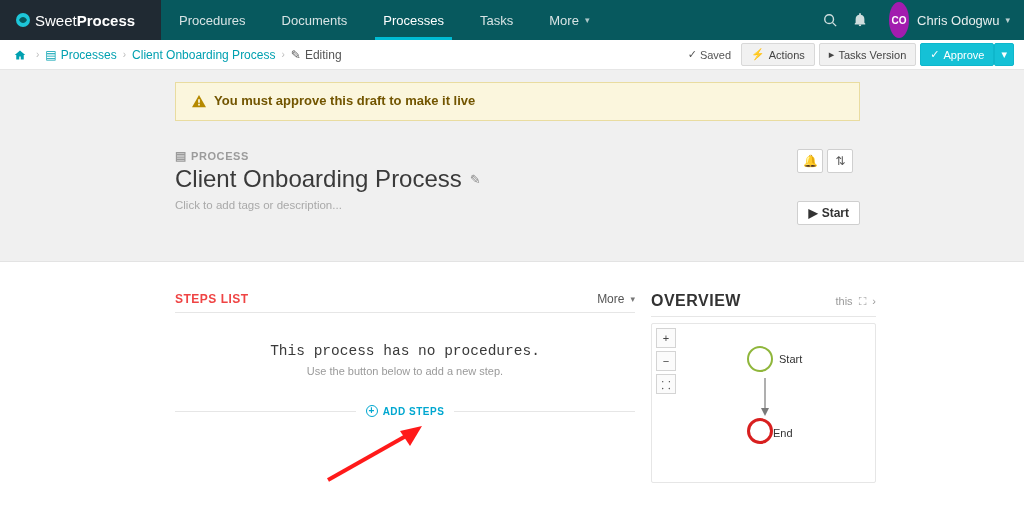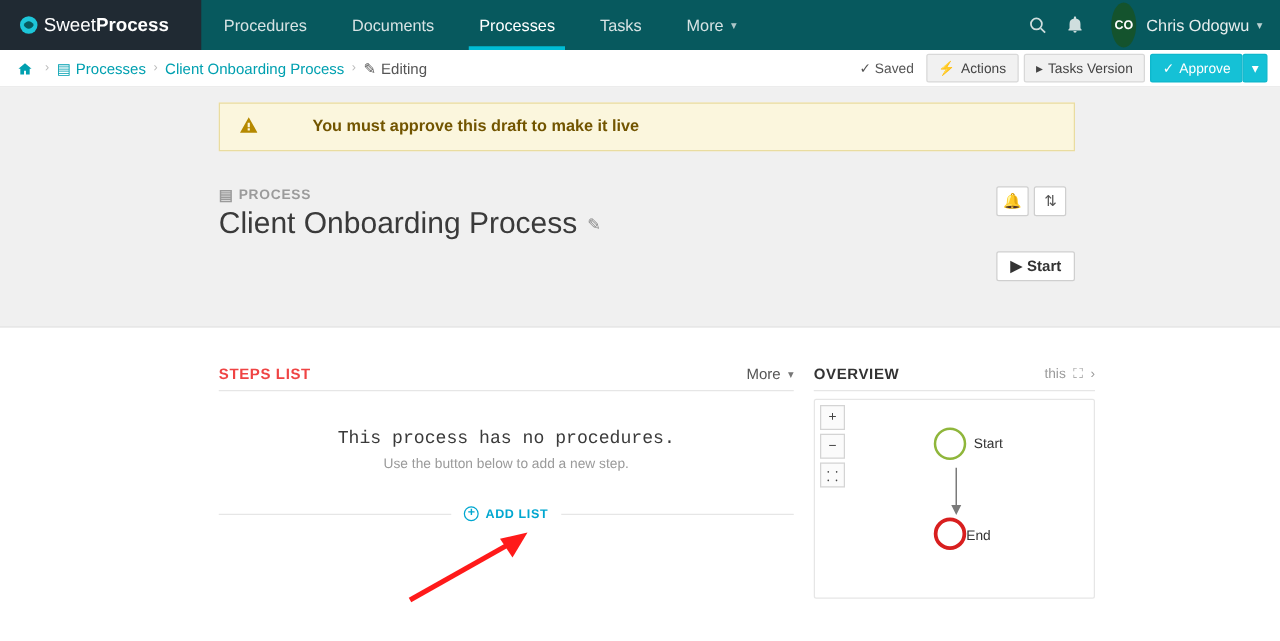"CO" .avatar { background: #14532d -> #a21caf }
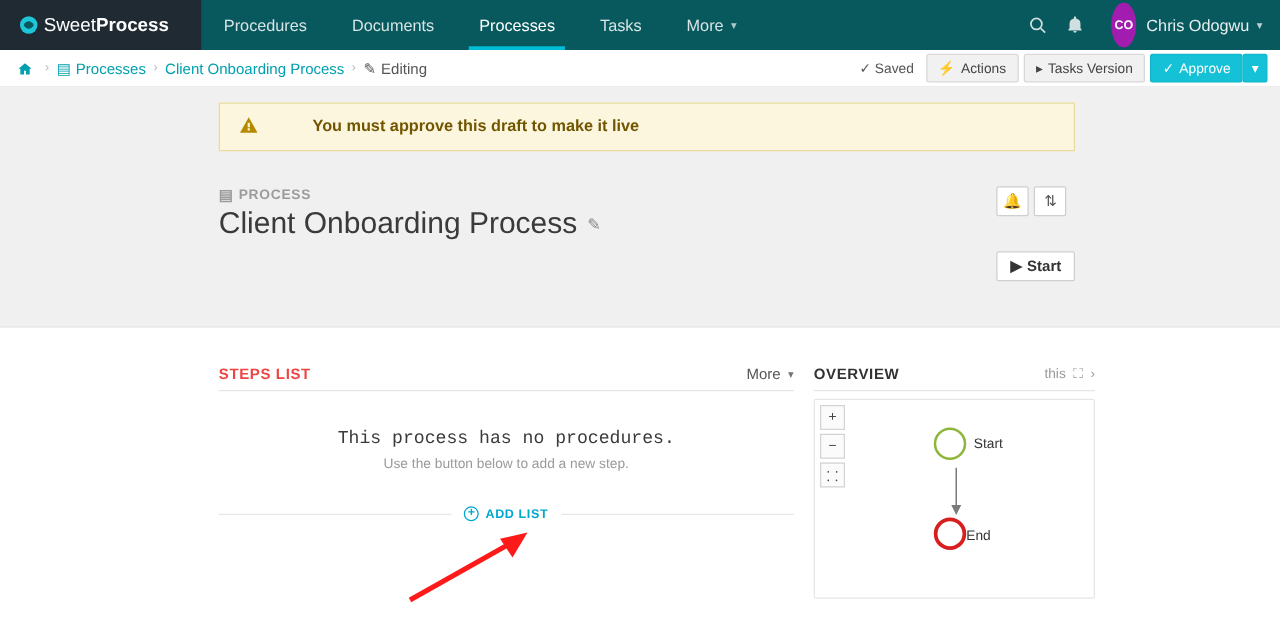"You must approve this draft" .alert-head { align-items: flex-start -> center; gap: 36px -> none }
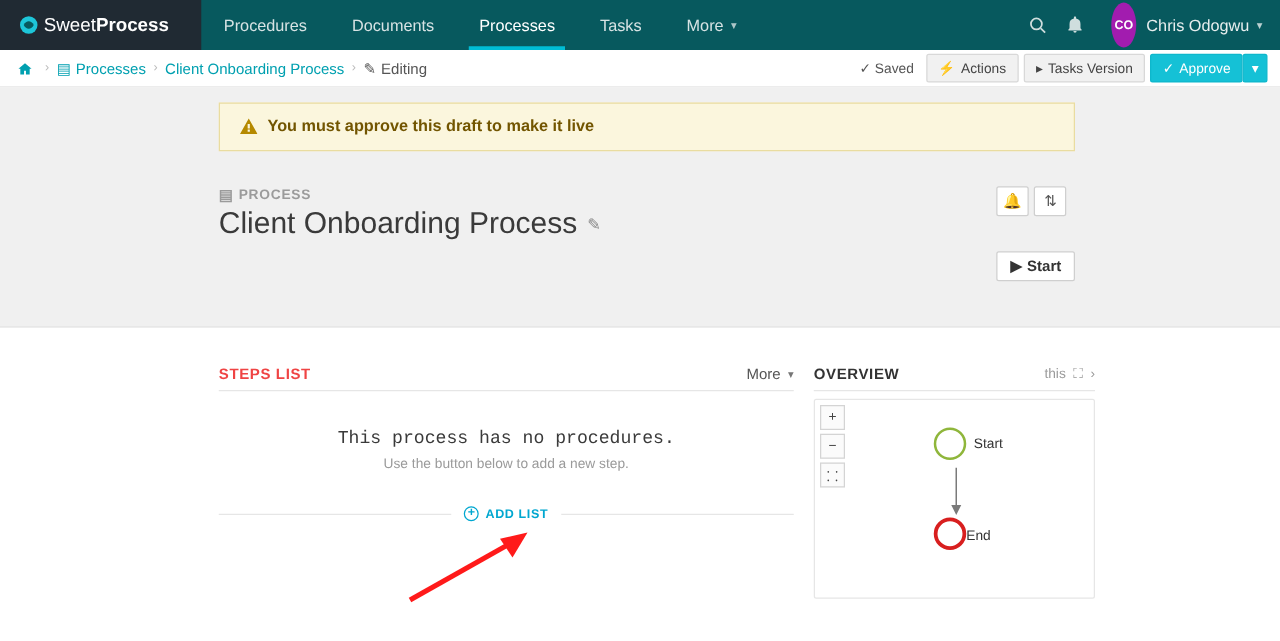"Click to add tags or" div.proc-desc { html: none -> <div>Click to add tags or description...</div> }
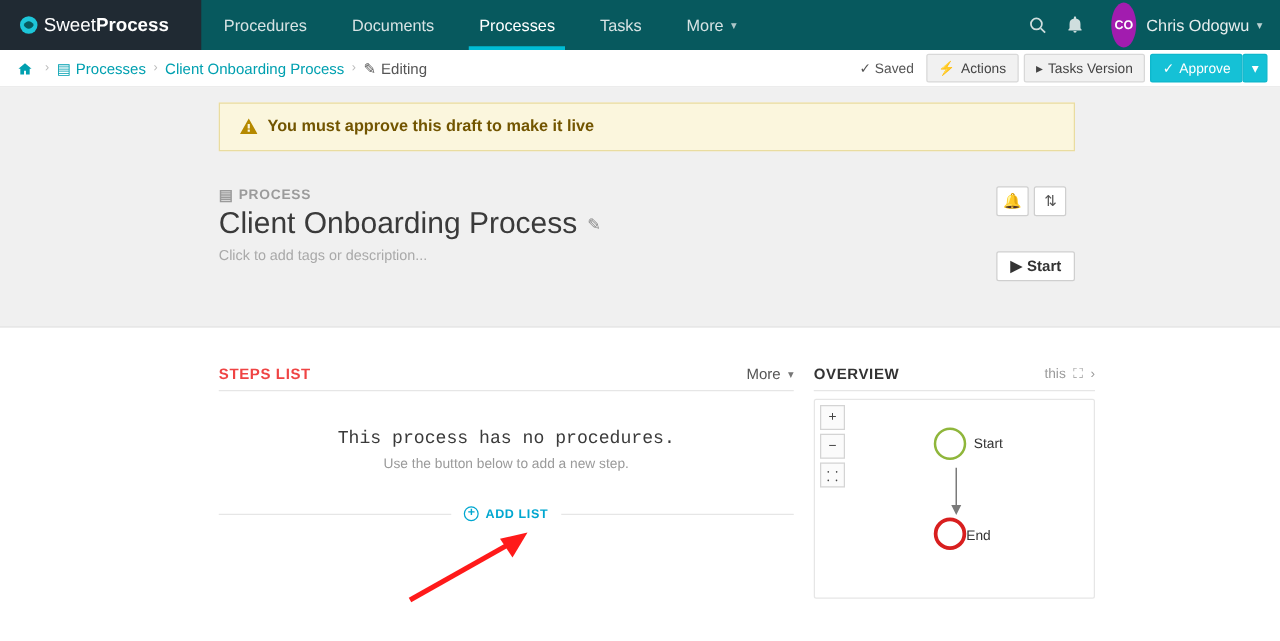"OVERVIEW" .ov-title { font-size: 12px -> 16px }
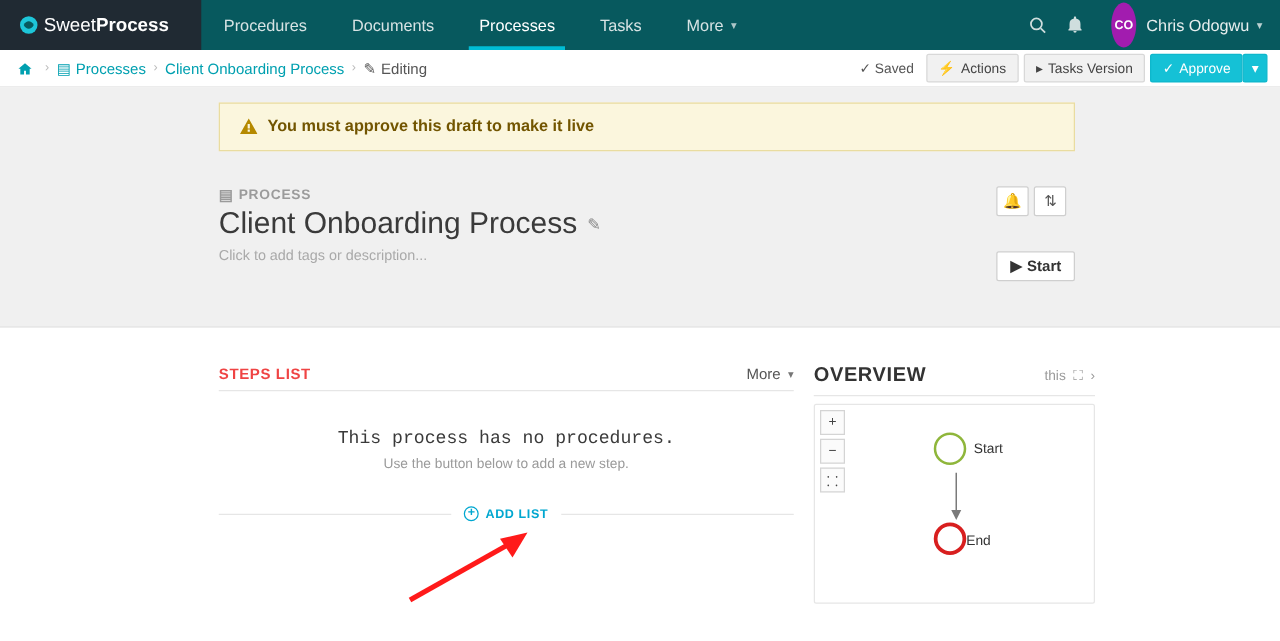"ADD LIST" span { text: LIST -> STEPS }
